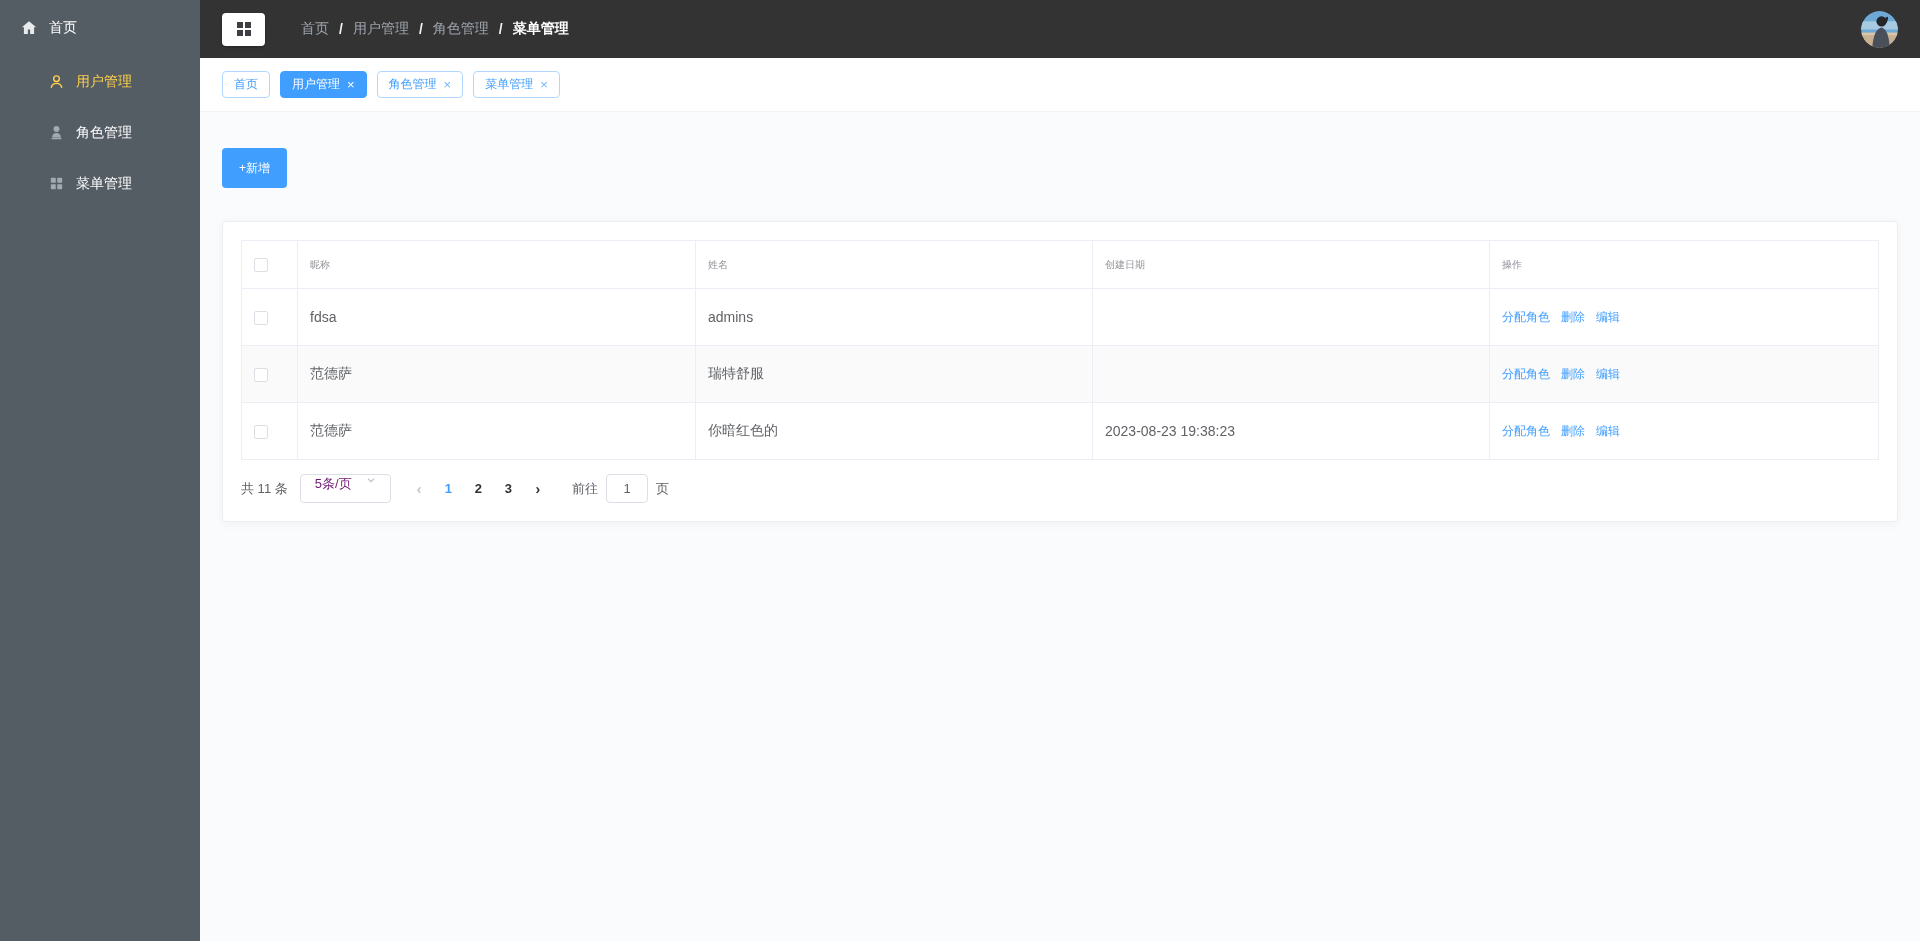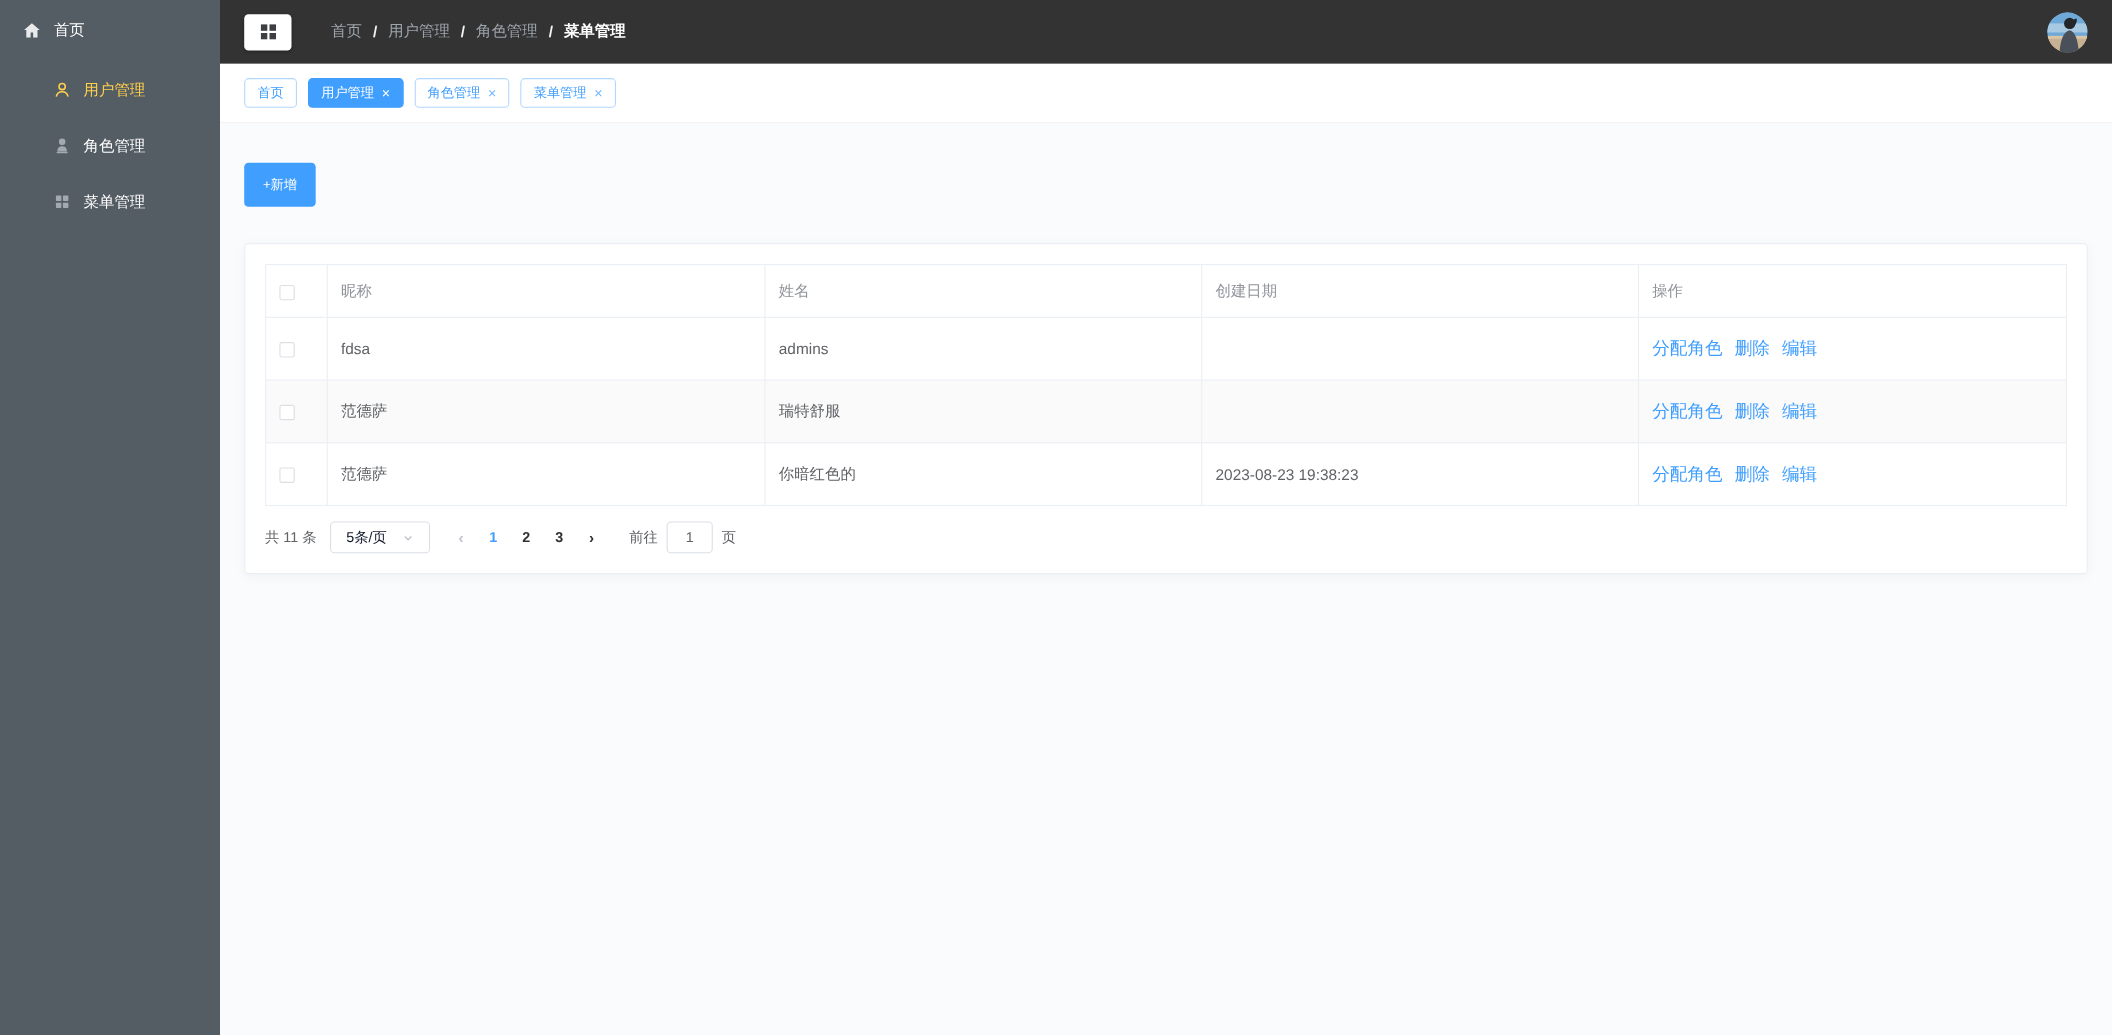"昵称" .data-table th { font-size: 14px -> 10px }
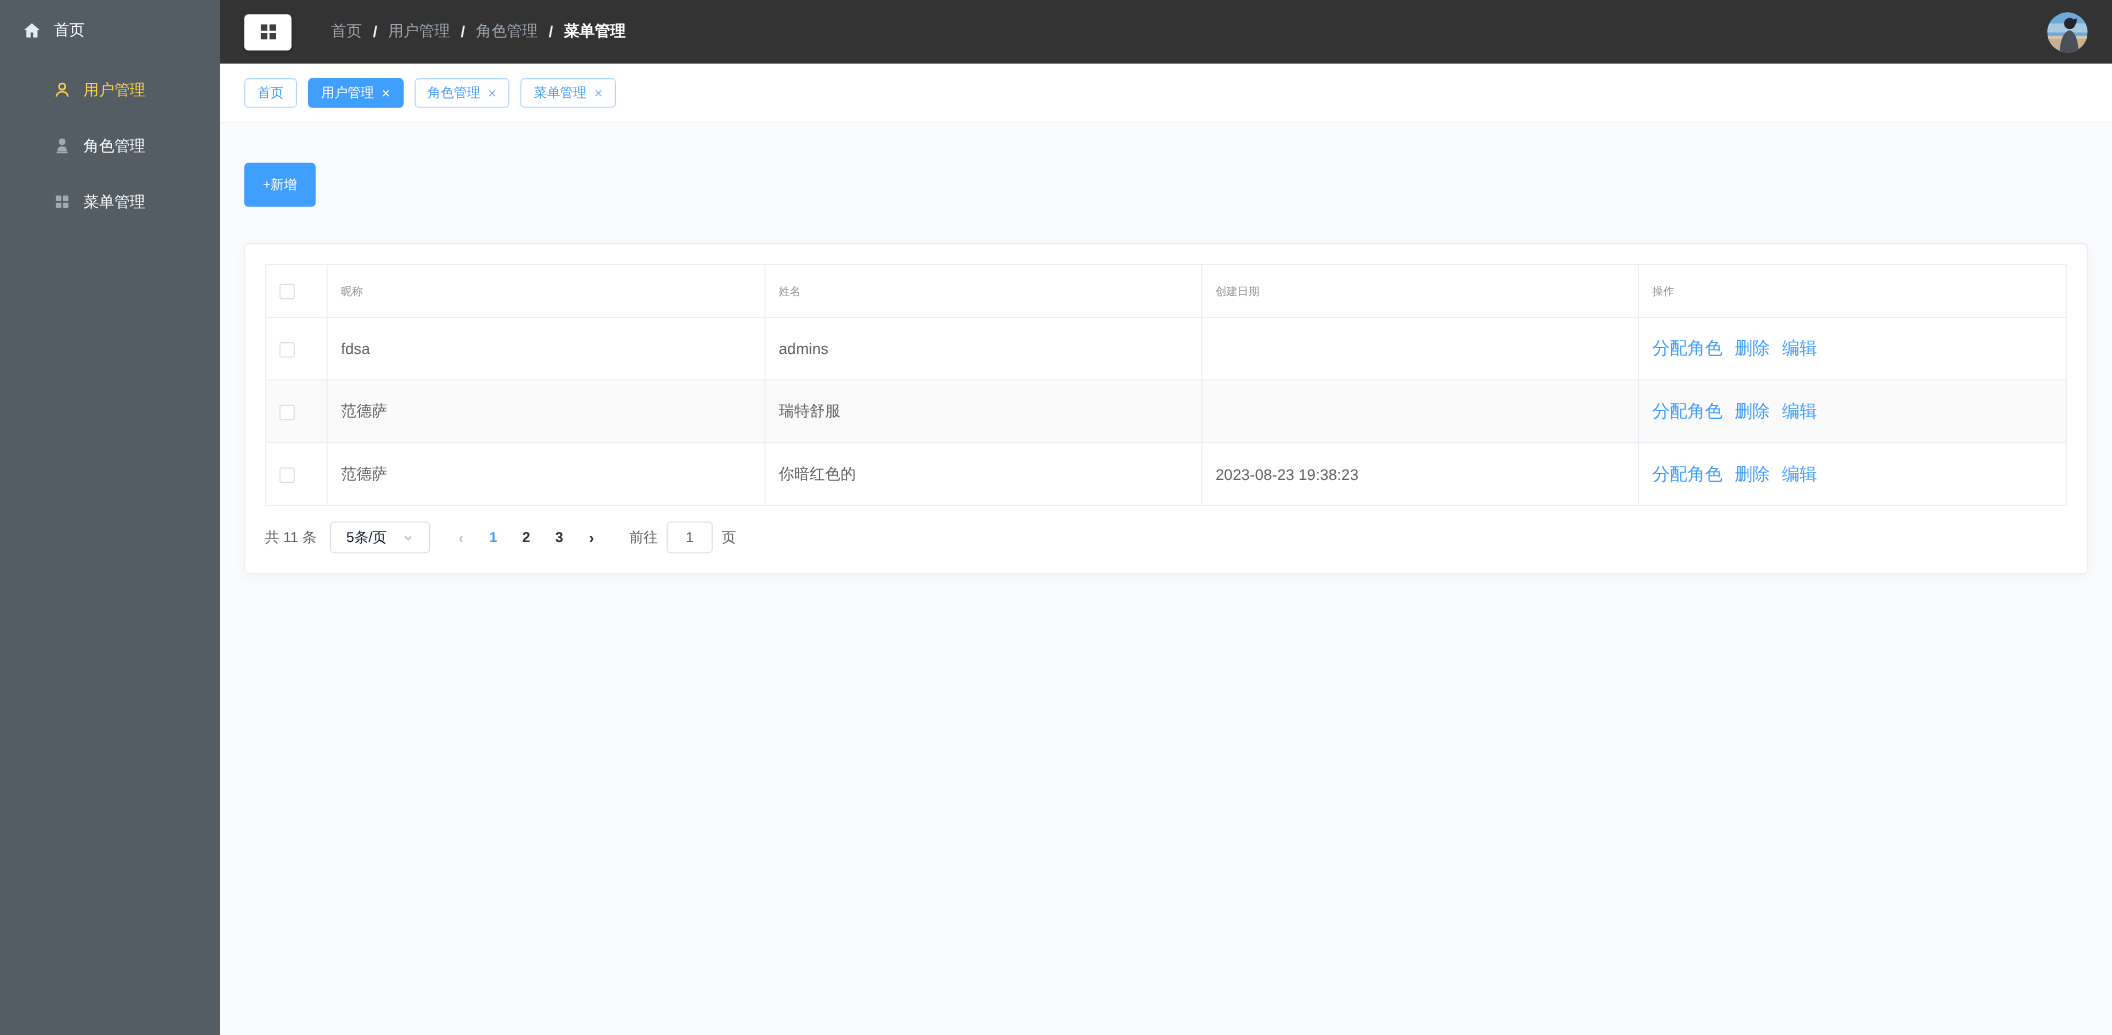"分配角色" .op-link { font-size: 16px -> 12px }
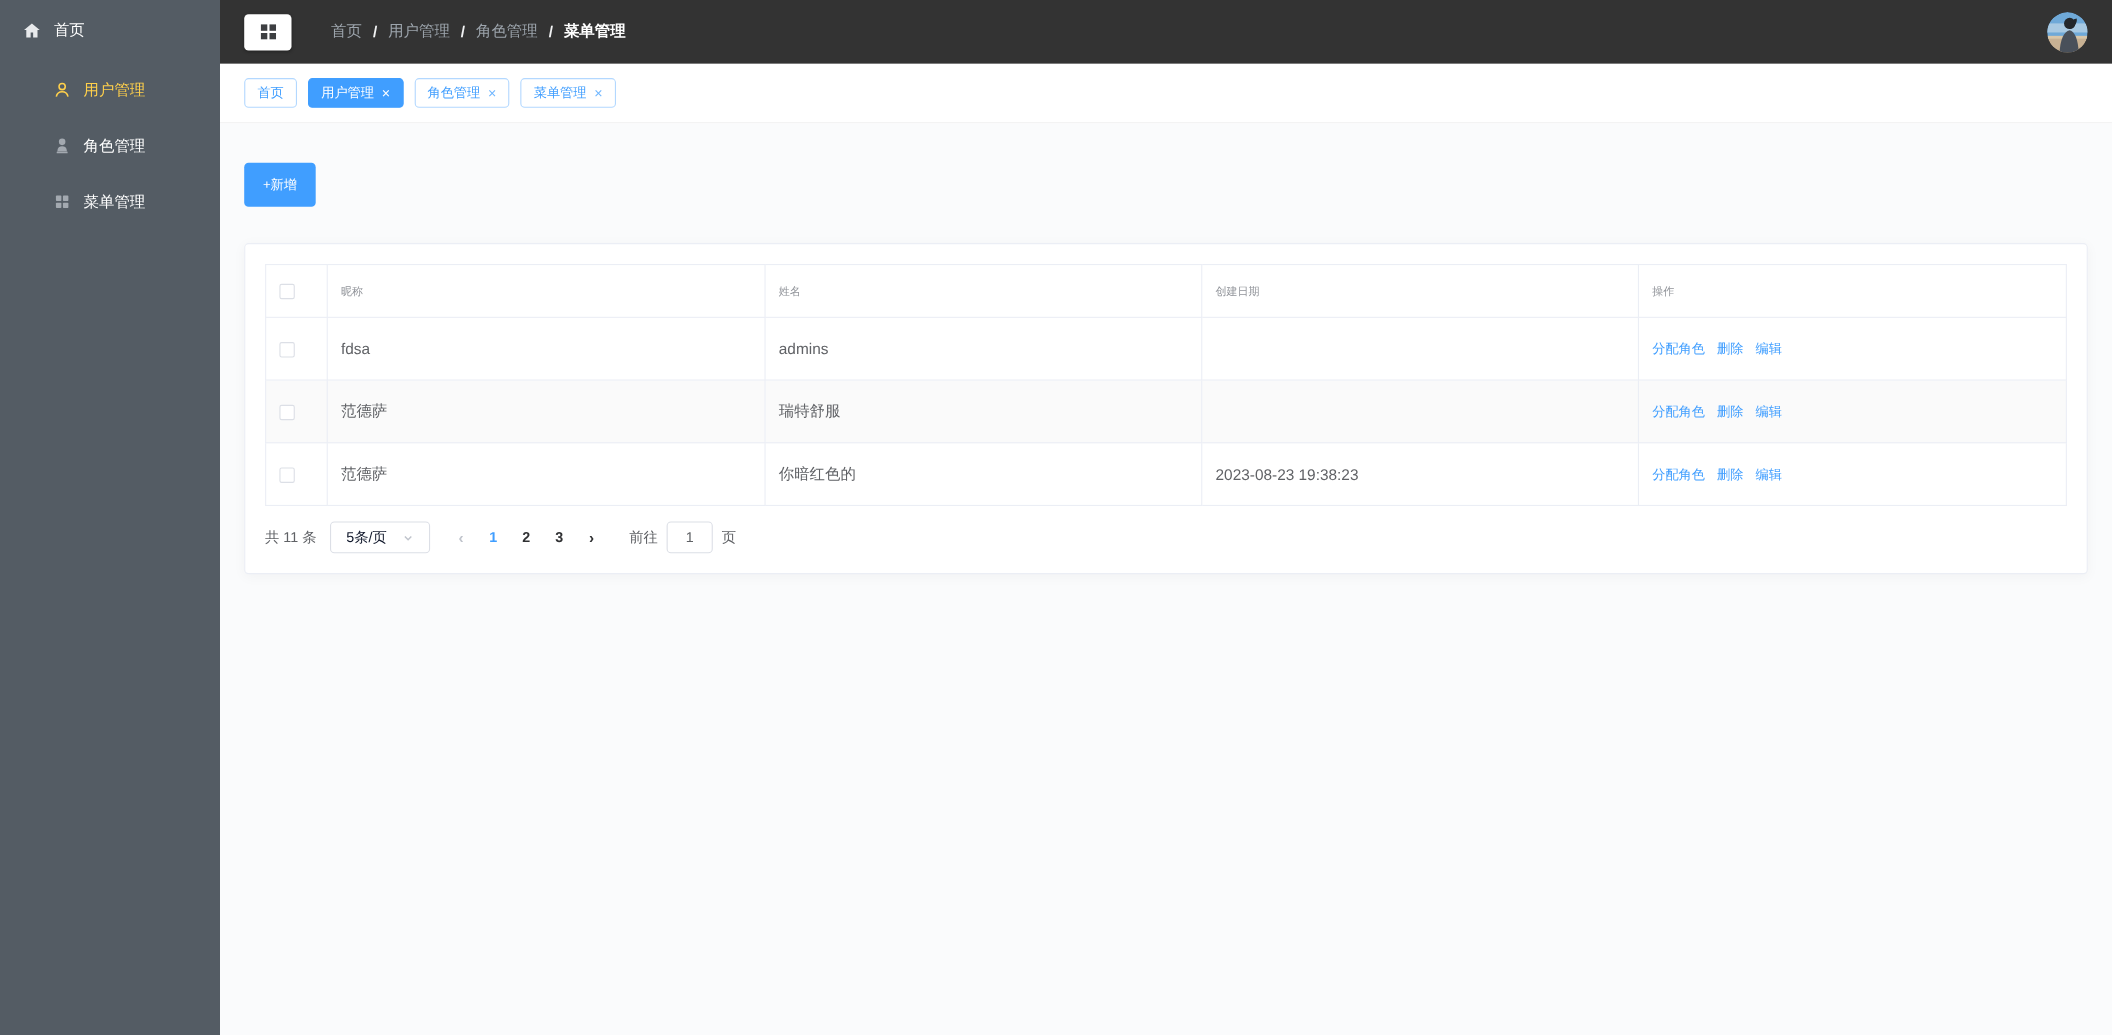"5条/页" .page-select { align-items: center -> flex-start; color: #0f172a -> #701a75 }
